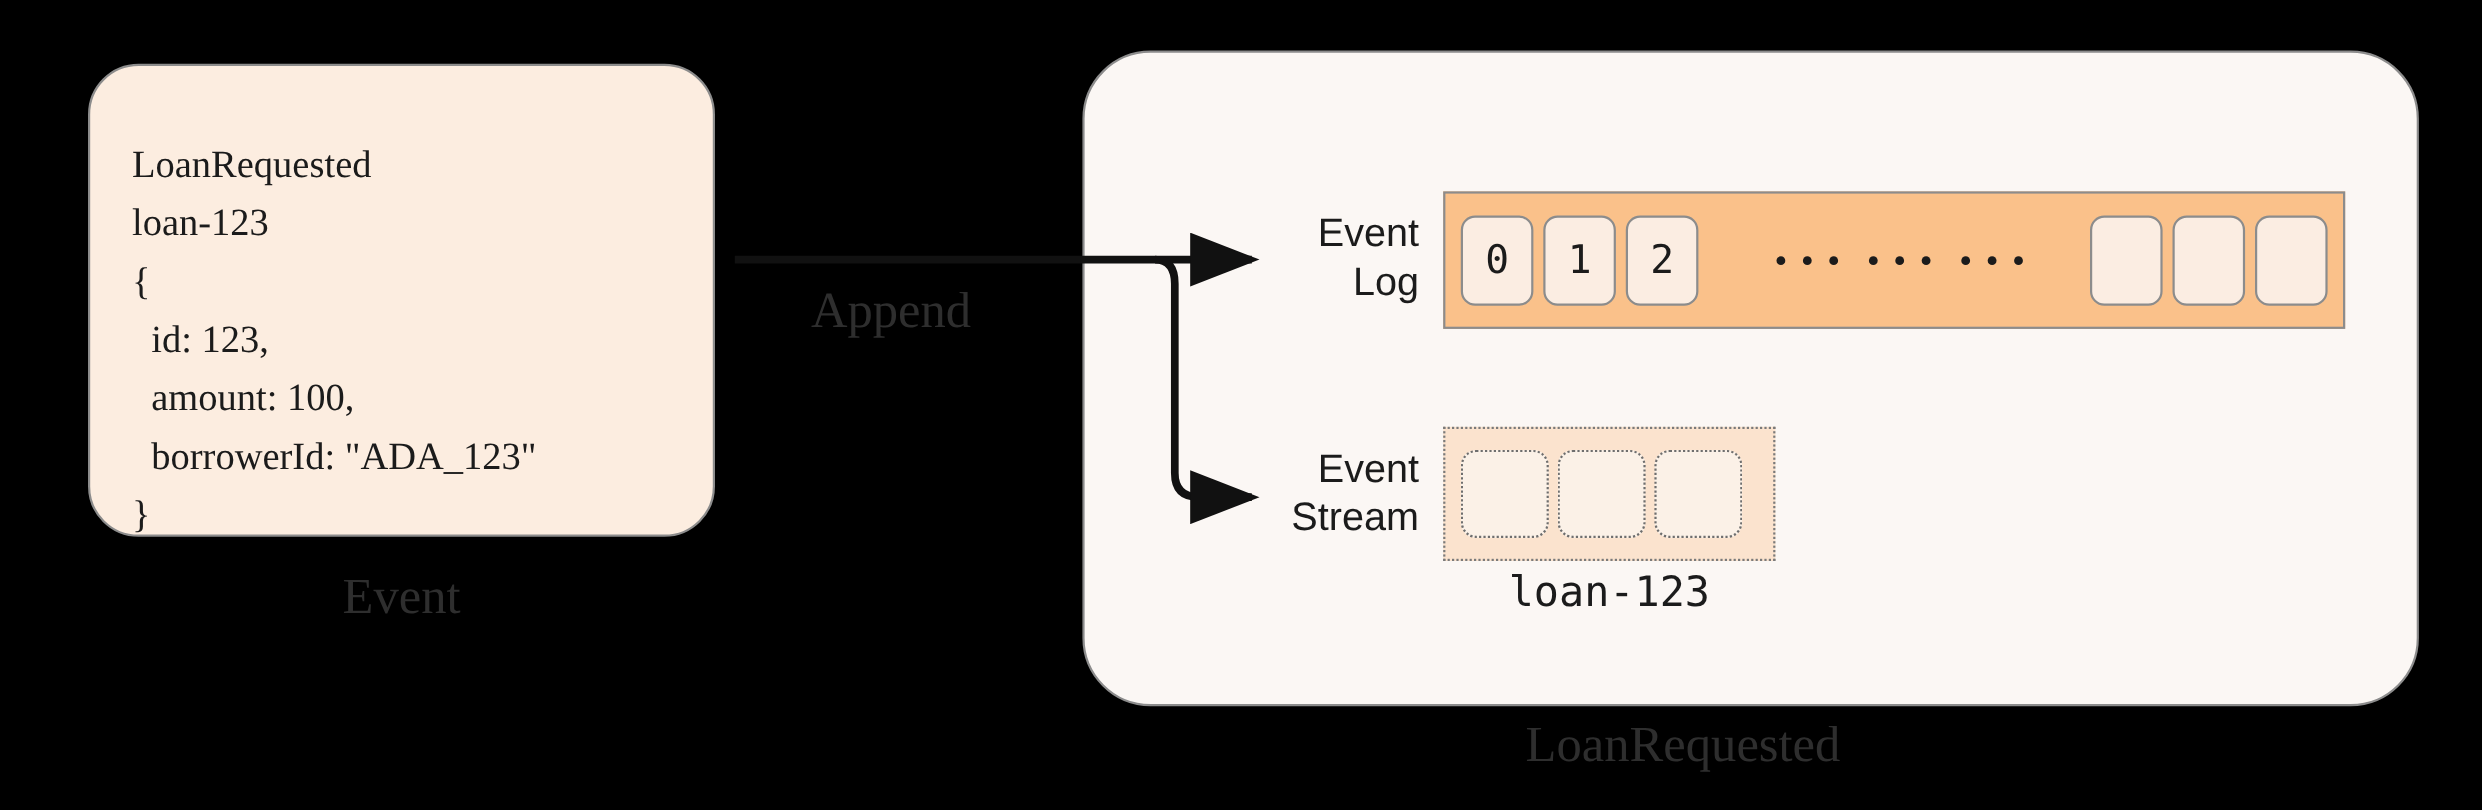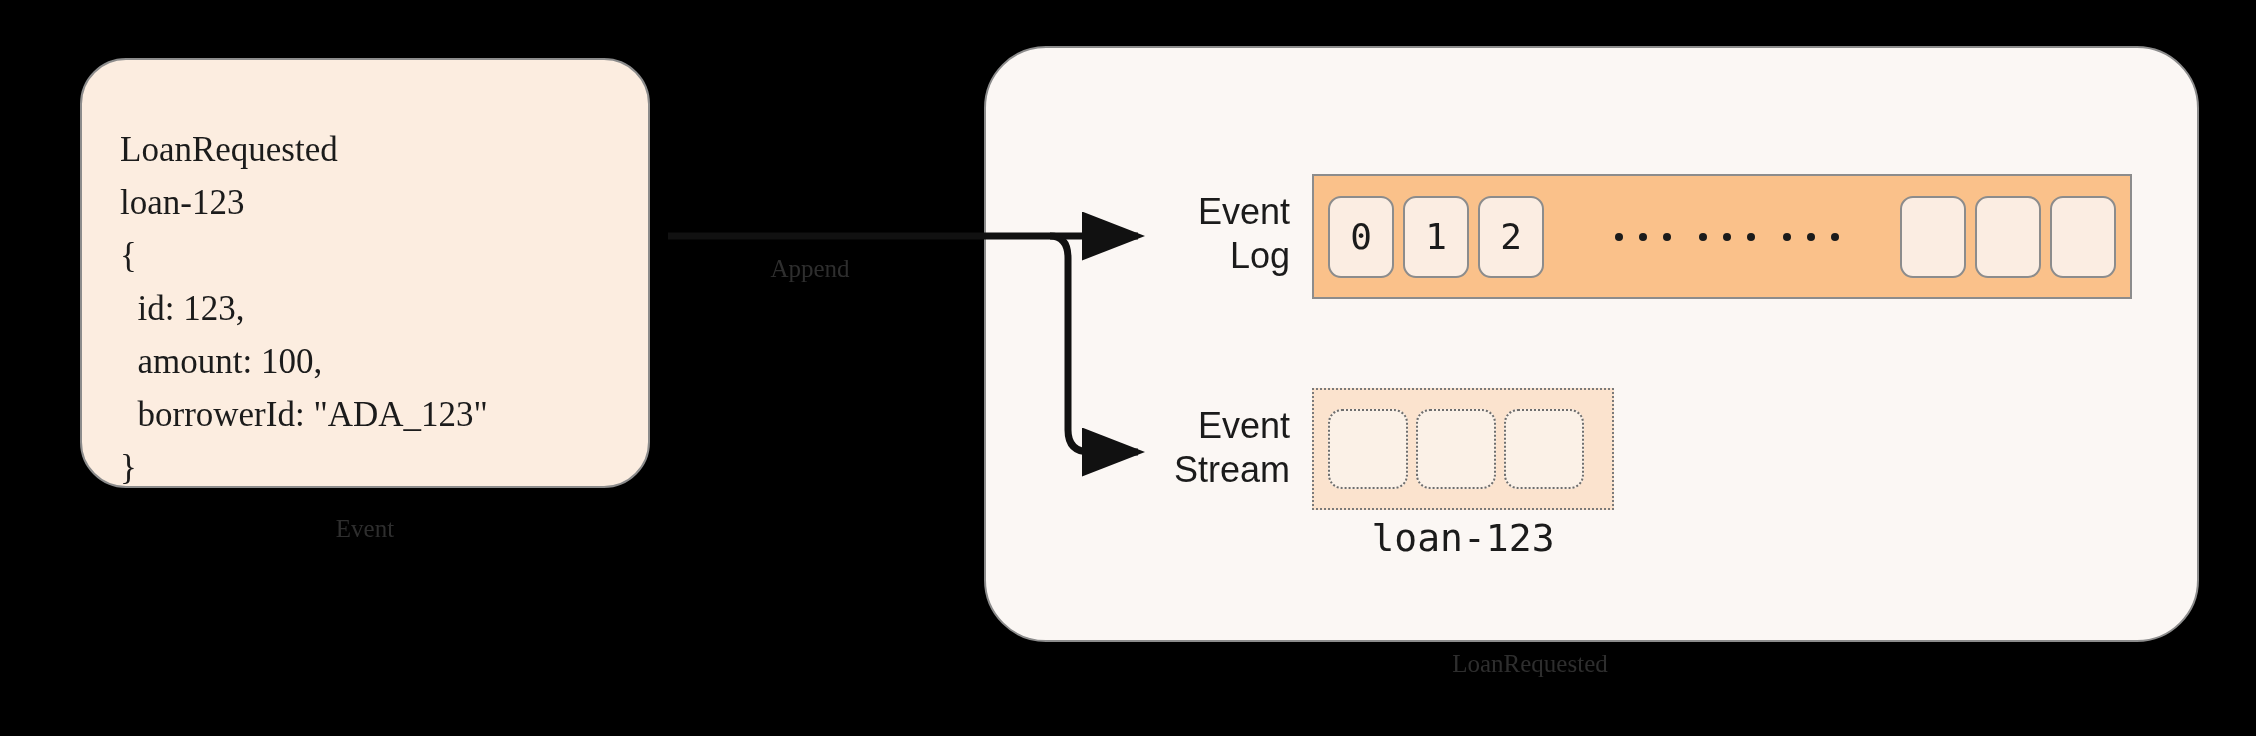"Append" .caption { font-size: 25px -> 46px }
